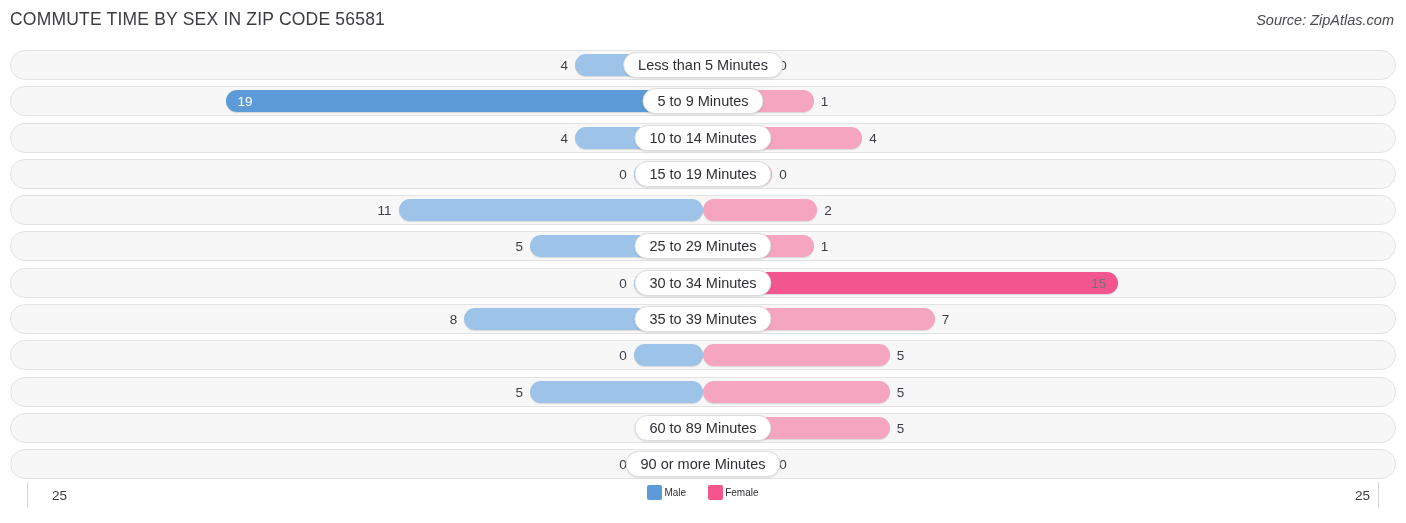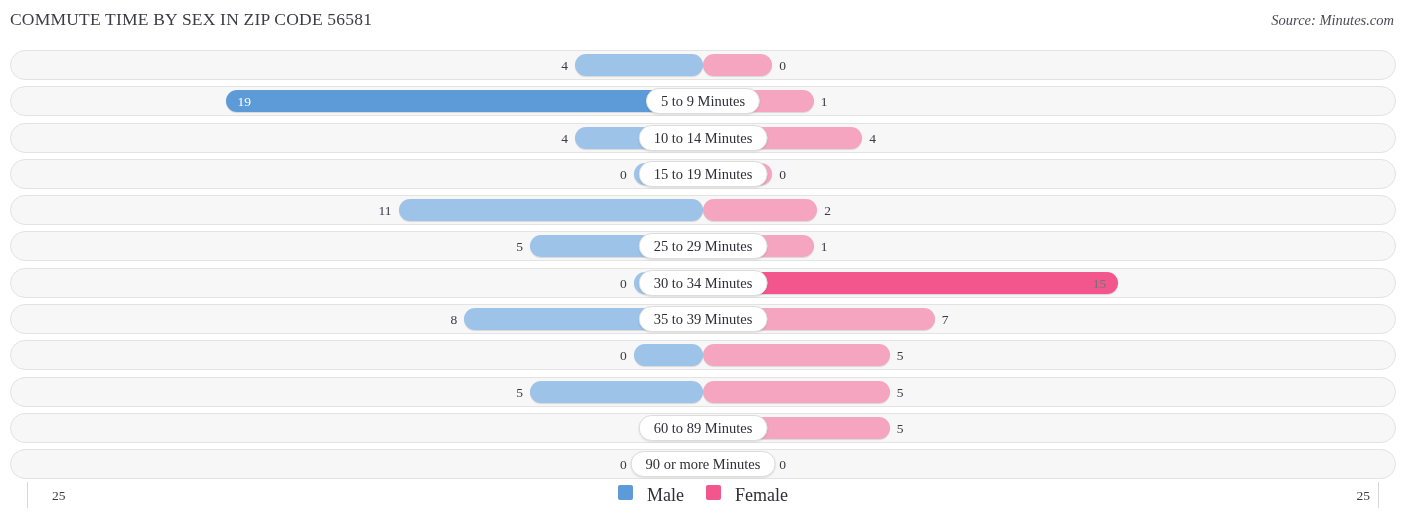"COMMUTE TIME BY SEX IN" #page { font-family: Liberation Serif, serif -> none }
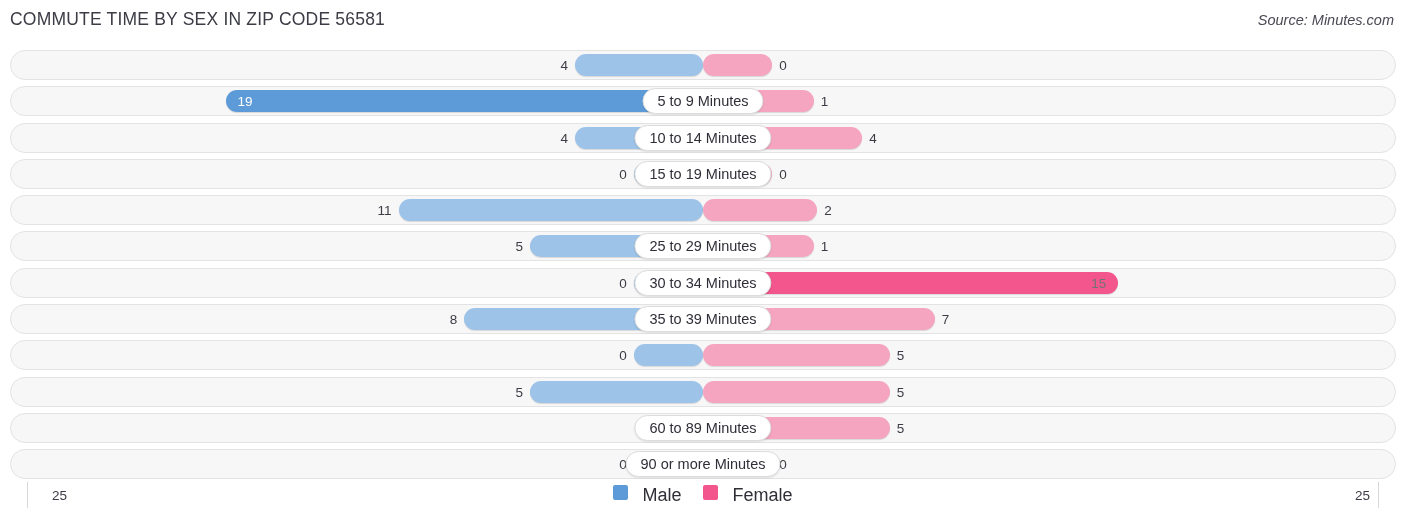"Source: Minutes.com" div { text: Minutes.com -> ZipAtlas.com }
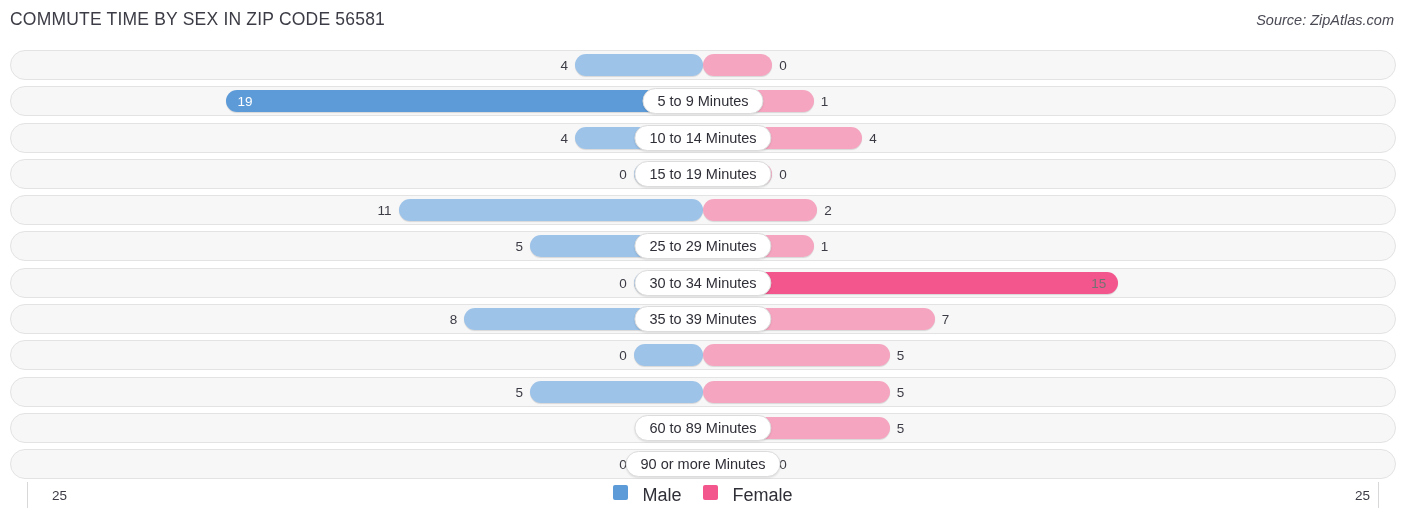"Less than 5 Minutes" div.cat-label { html: none -> <div>Less than 5 Minutes</div> }
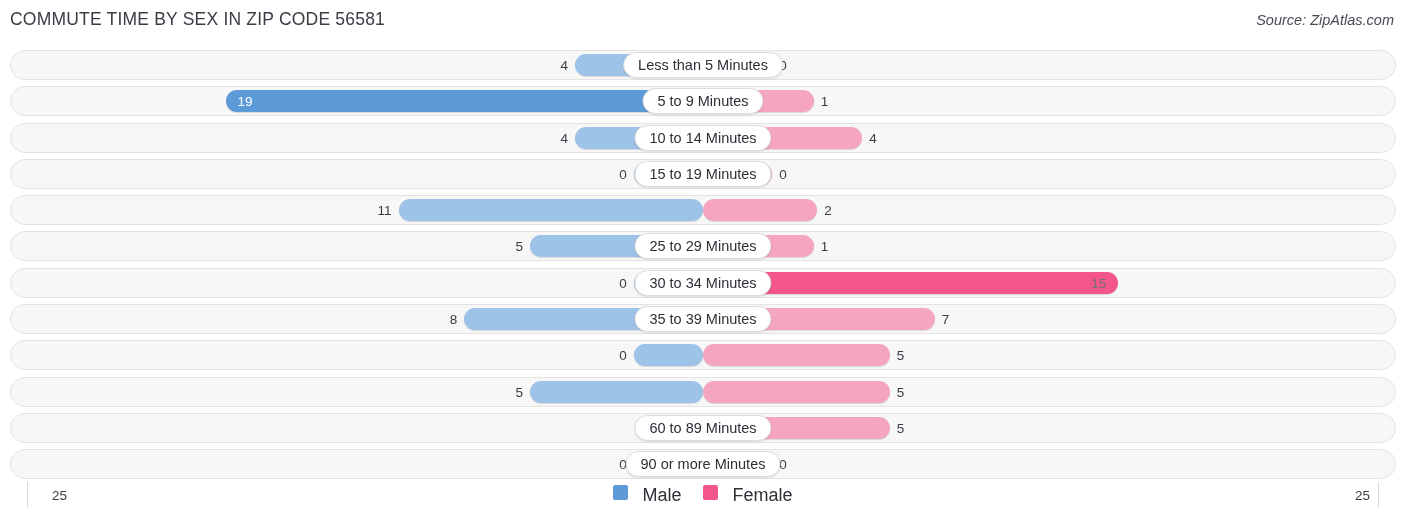"Male" .legend-item { align-items: flex-start -> center; font-size: 18px -> 10px; gap: 14px -> 2px }
